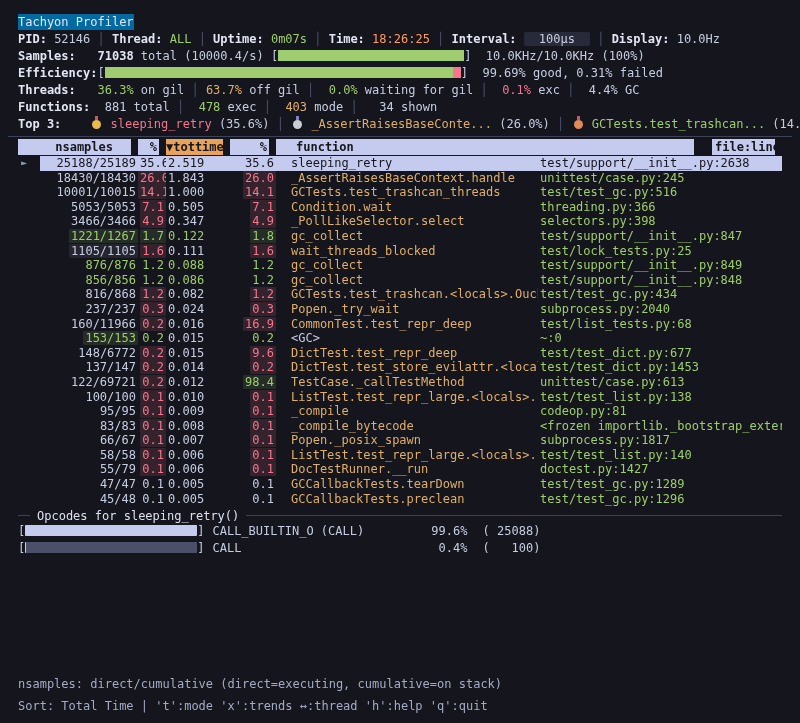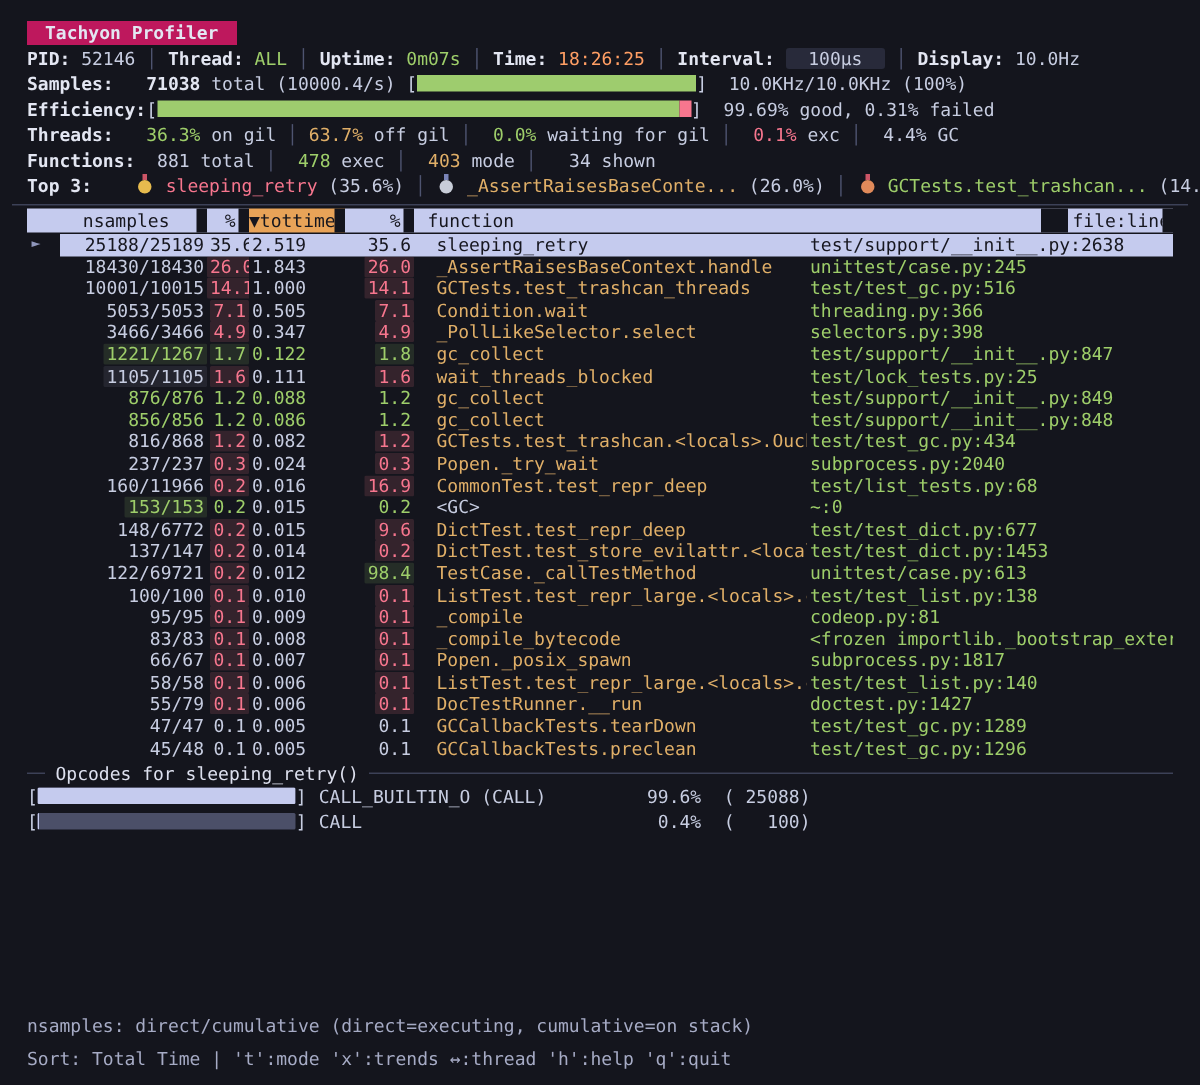"Tachyon Profiler" .title-chip { background: #be185d -> #0369a1; font-weight: bold -> normal; padding: 1px 12px -> 1px 0 }
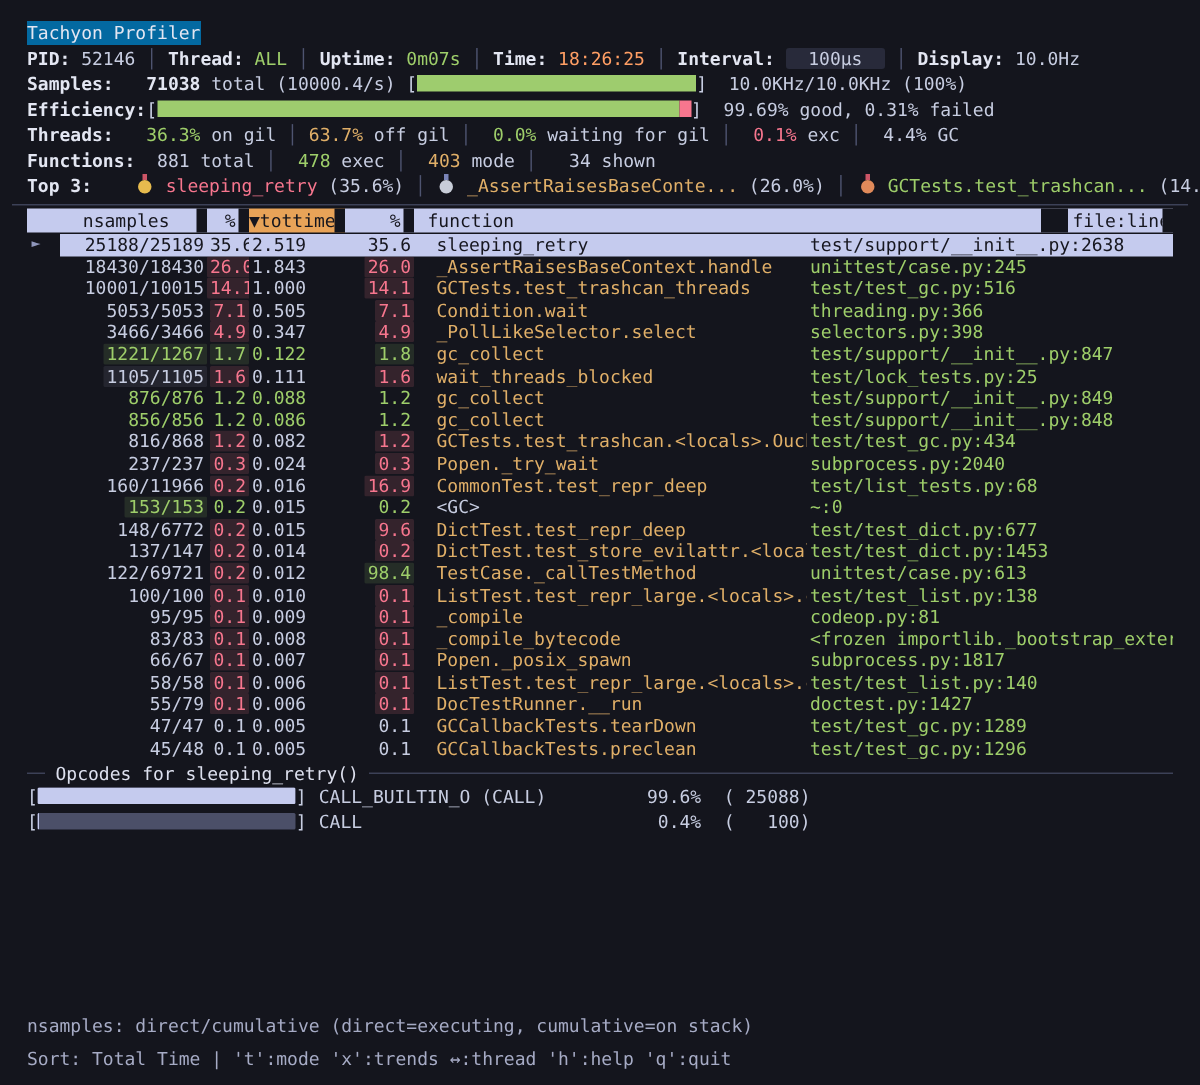"nsamples" .hcell { font-weight: normal -> bold }
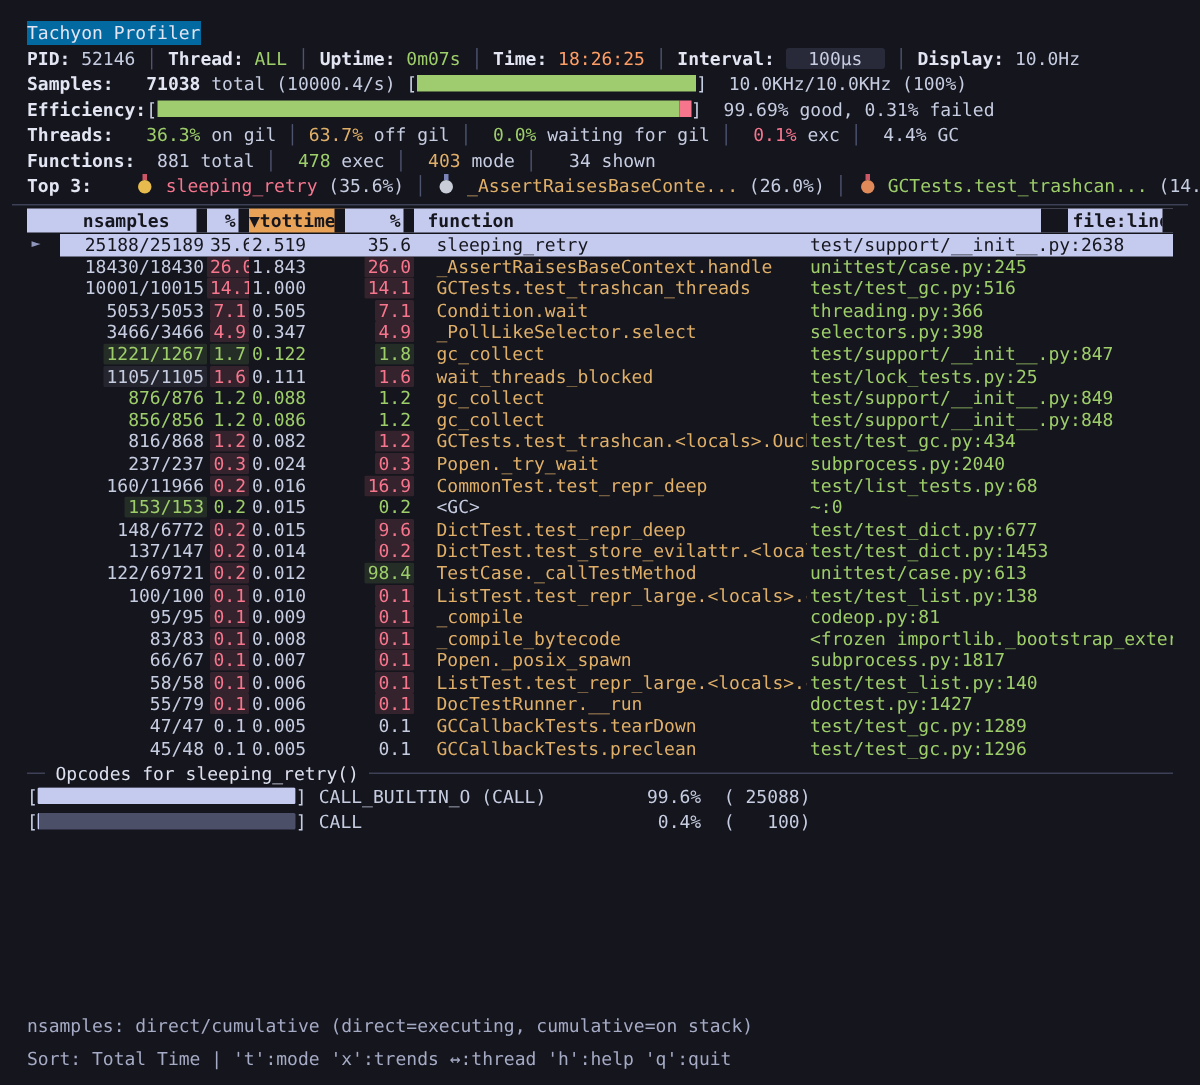"function" .h-fn { padding-left: 9px -> 20px }
